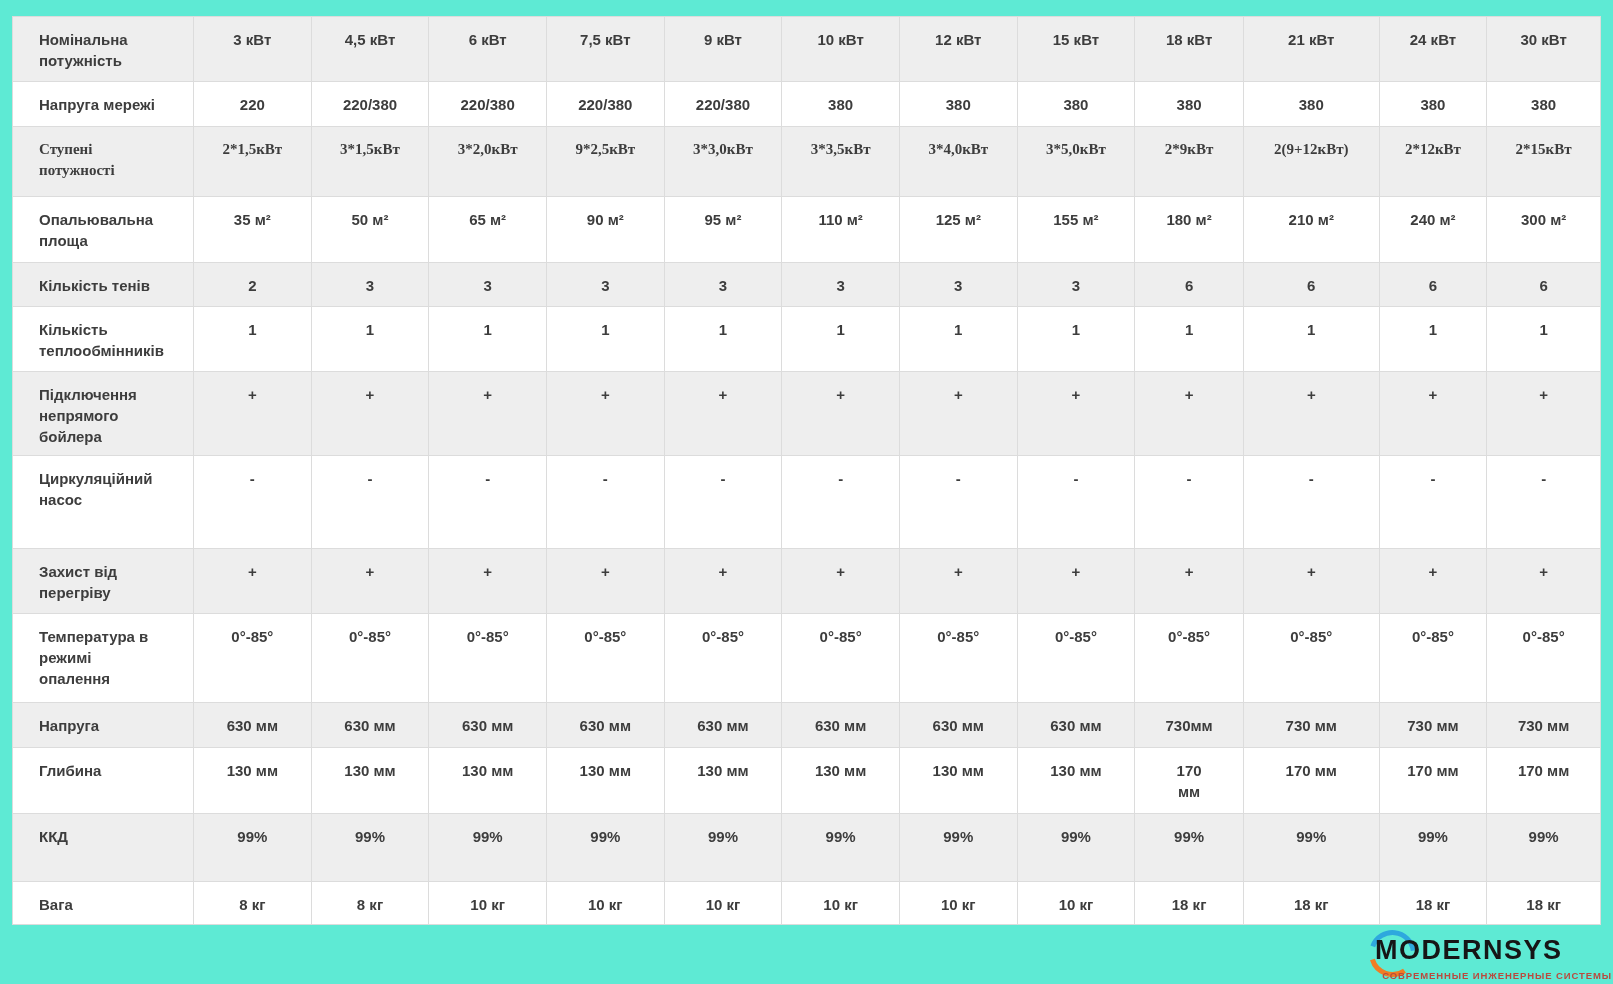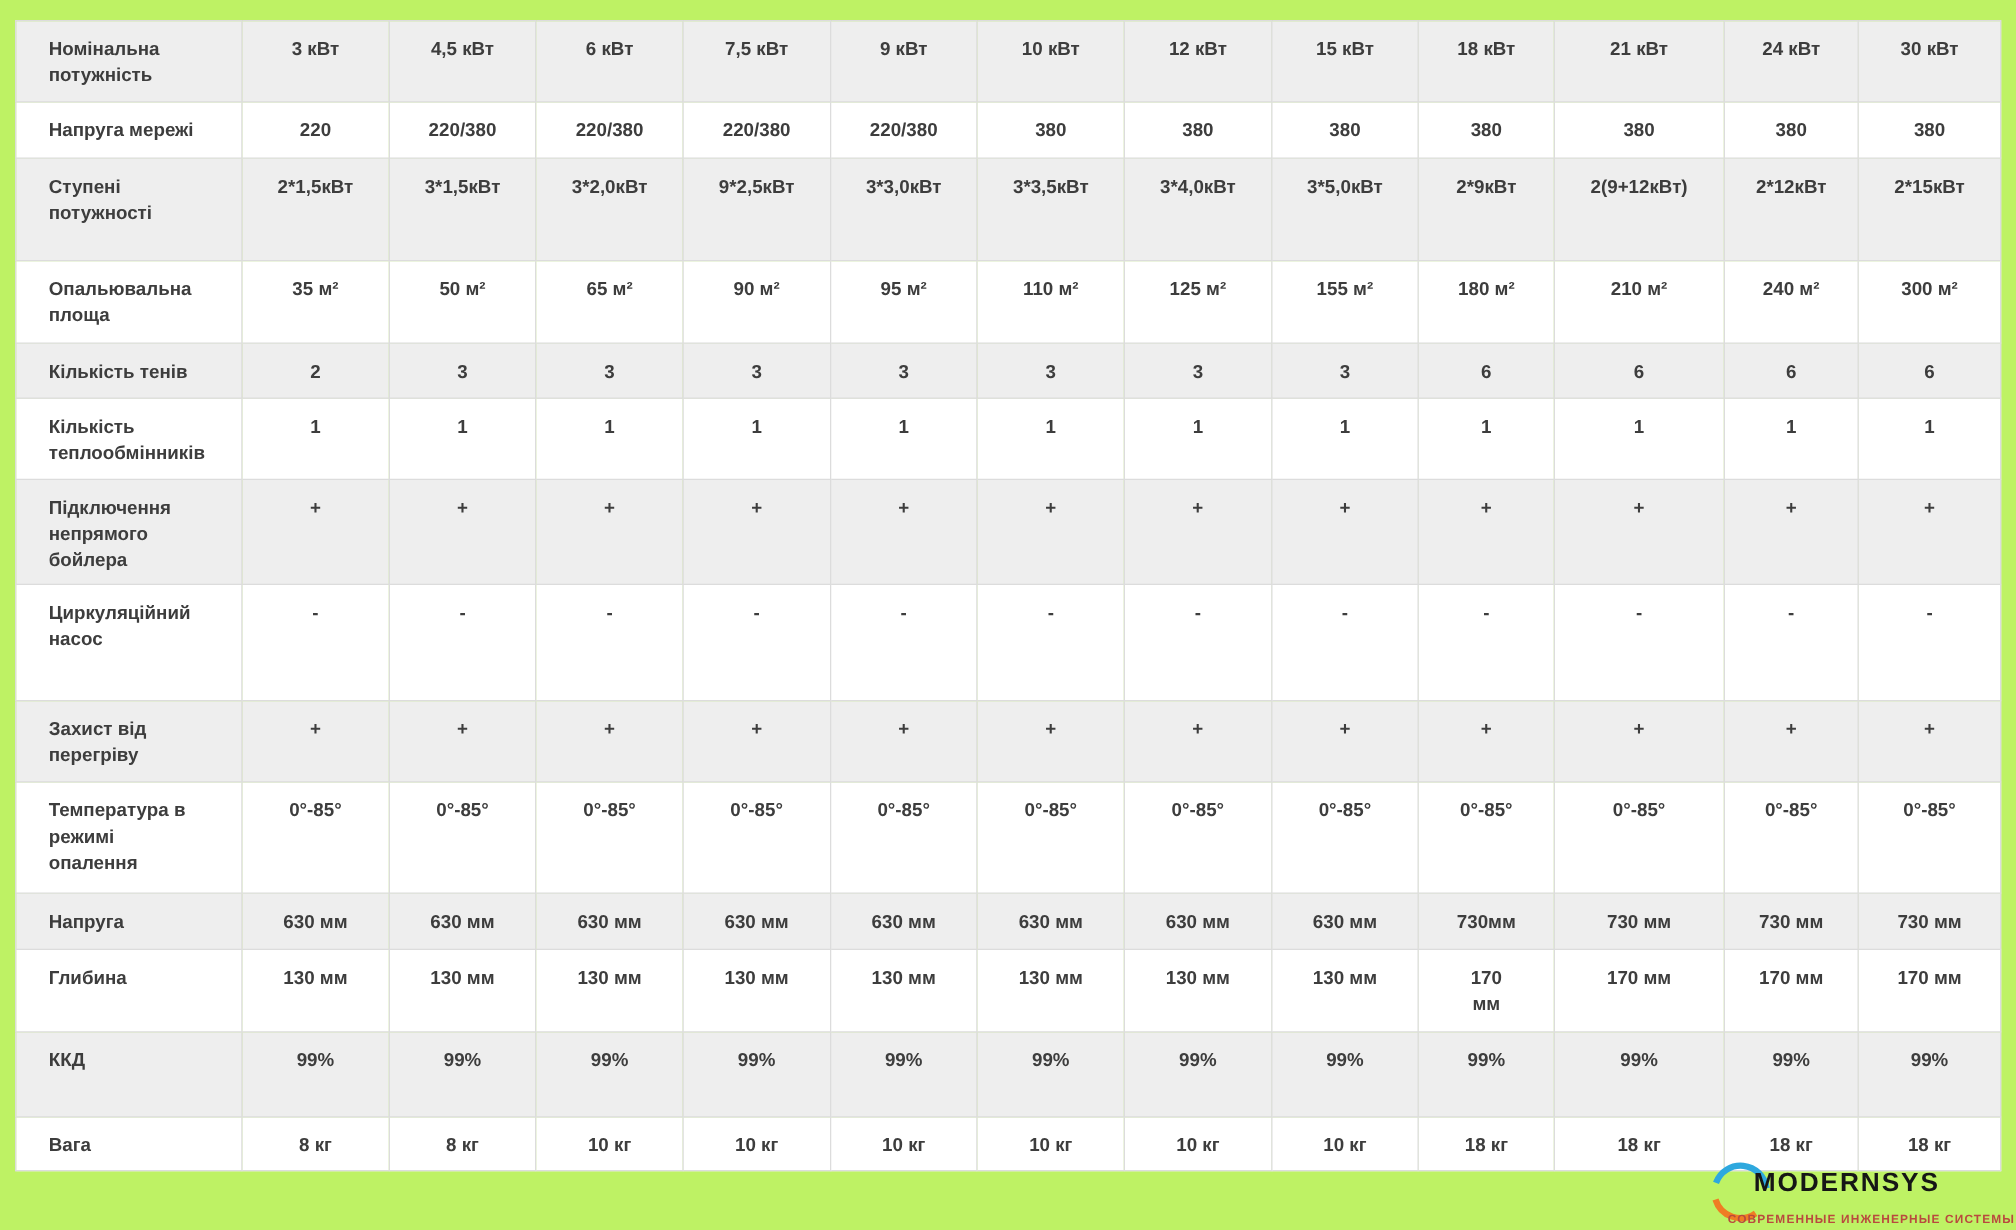"Номінальна" .page { background: #bef264 -> #5eead4 }
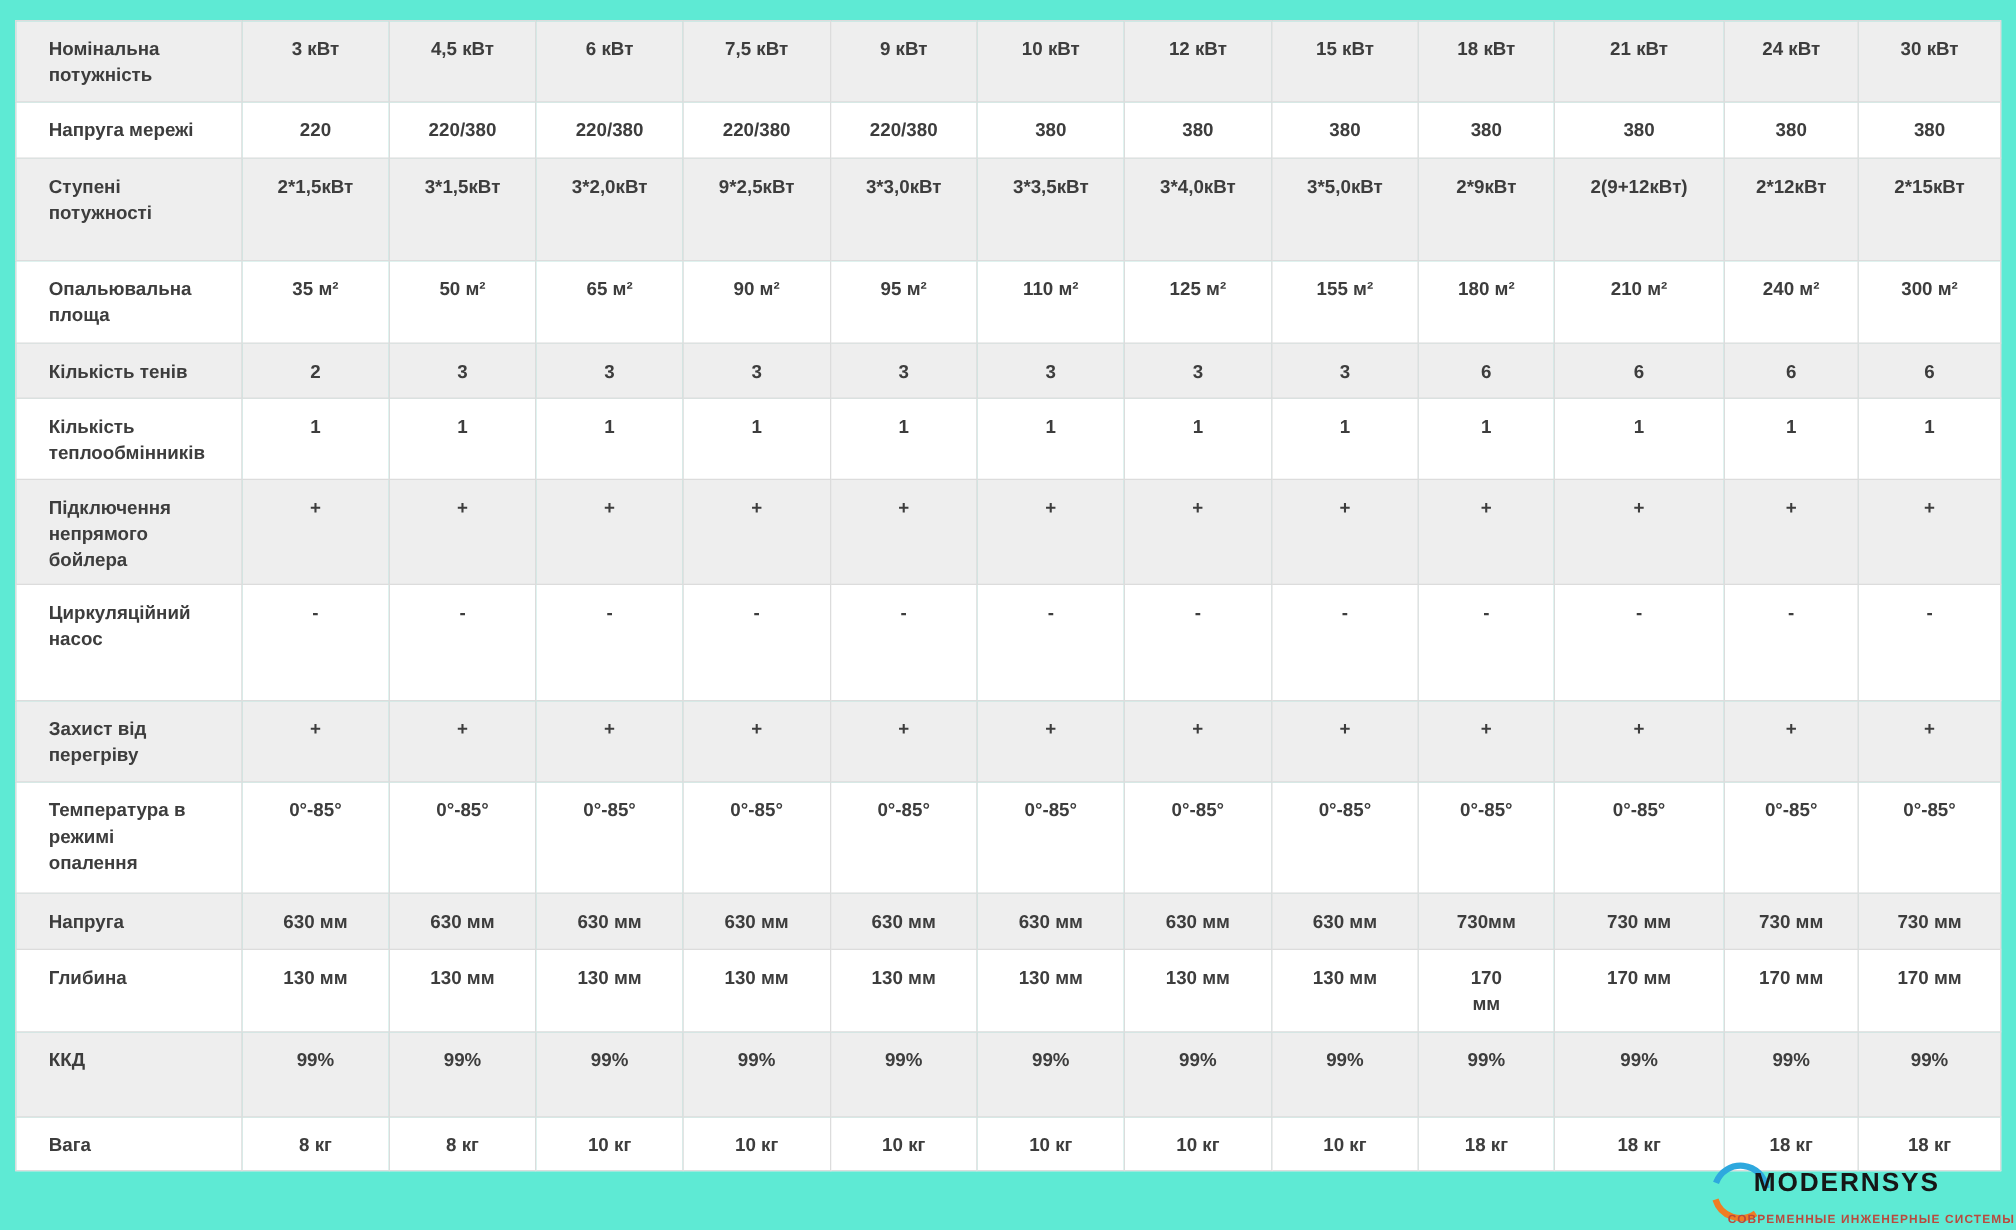"Ступені" table.specs tr:nth-child(3) { font-family: none -> Liberation Serif, serif; height: 82px -> 70px }
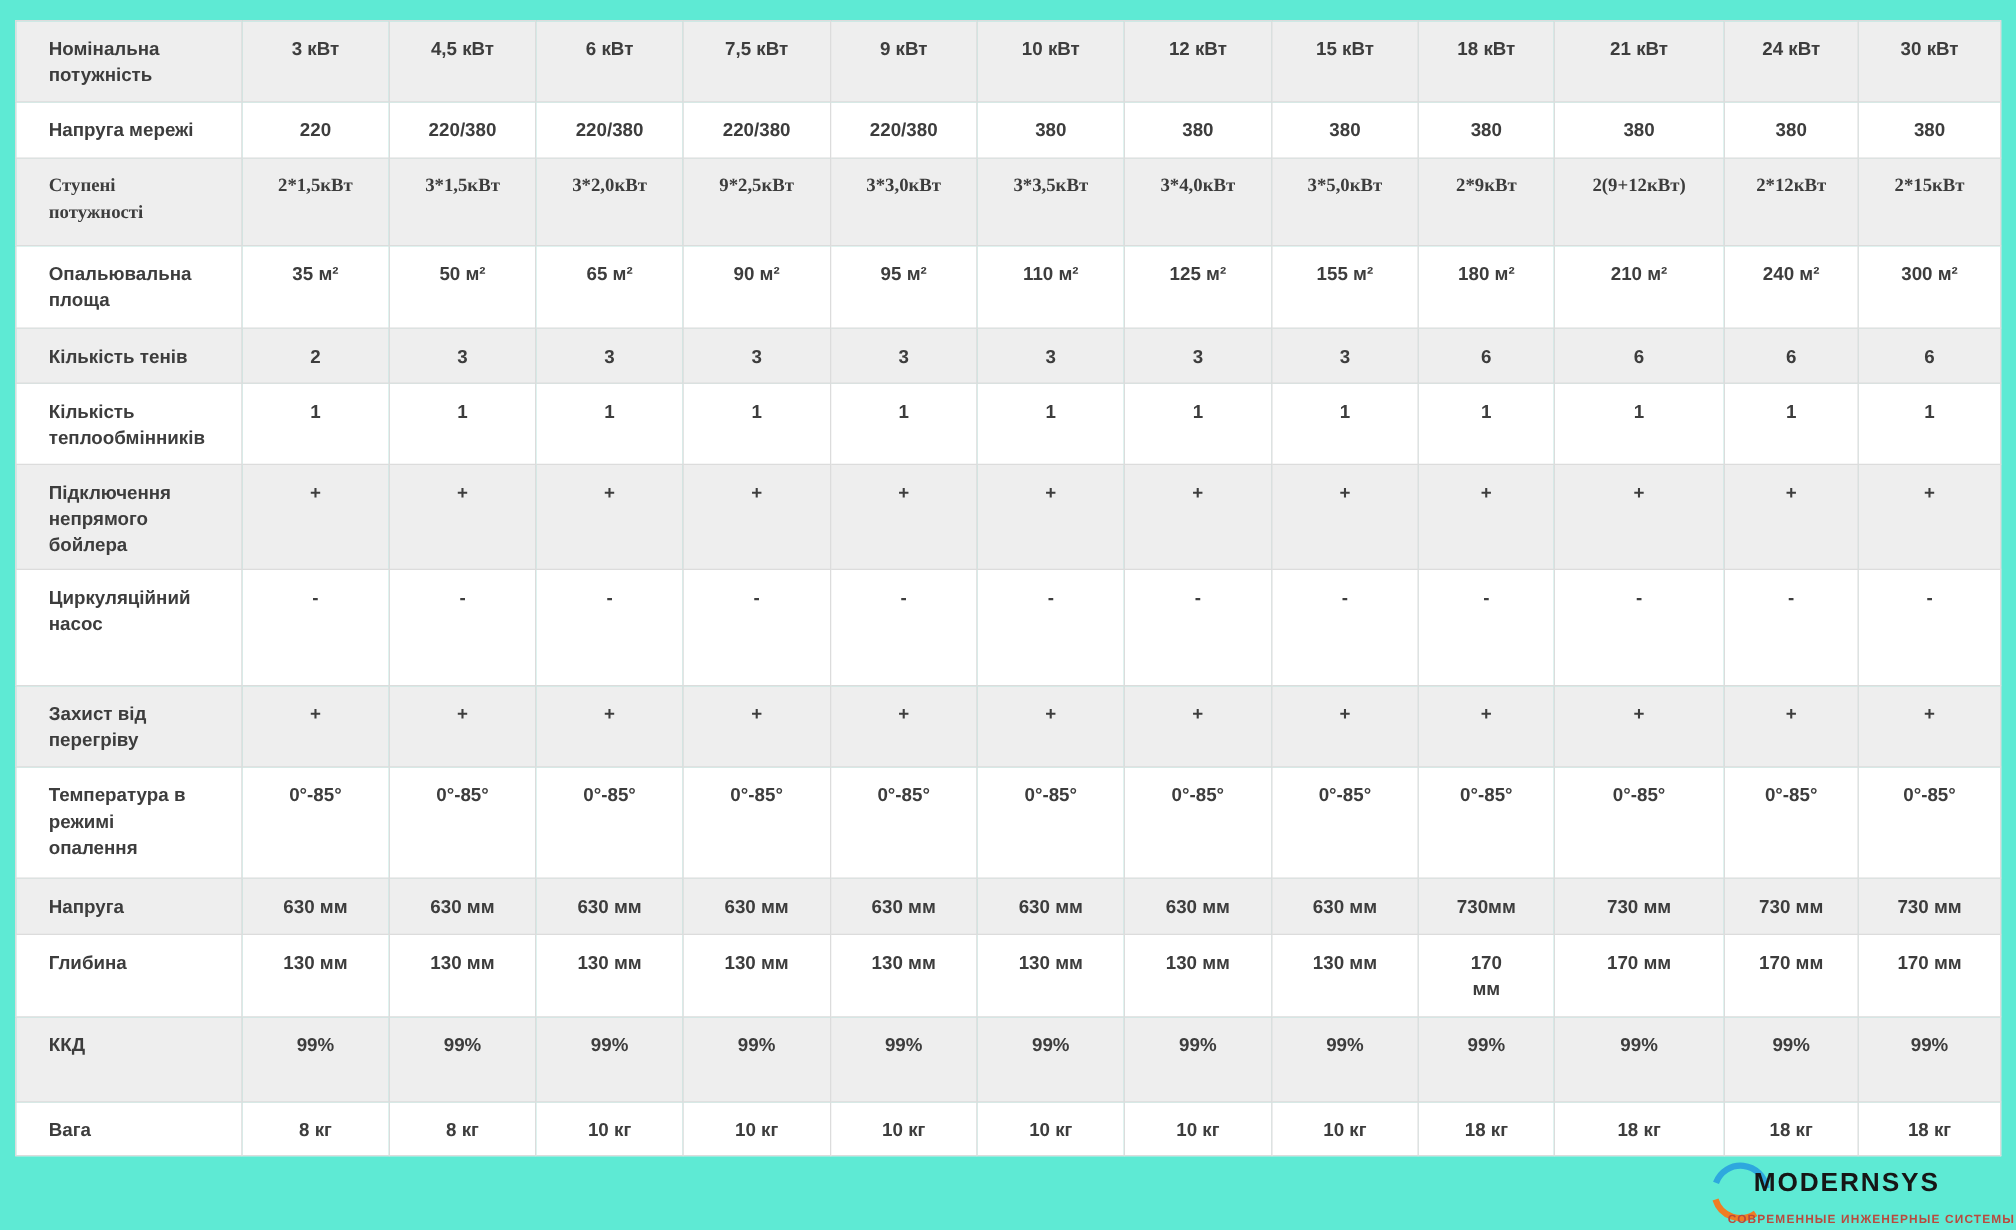"MODERNSYS" .logo-word { font-size: 21px -> 27px; margin-left: 28px -> none }
